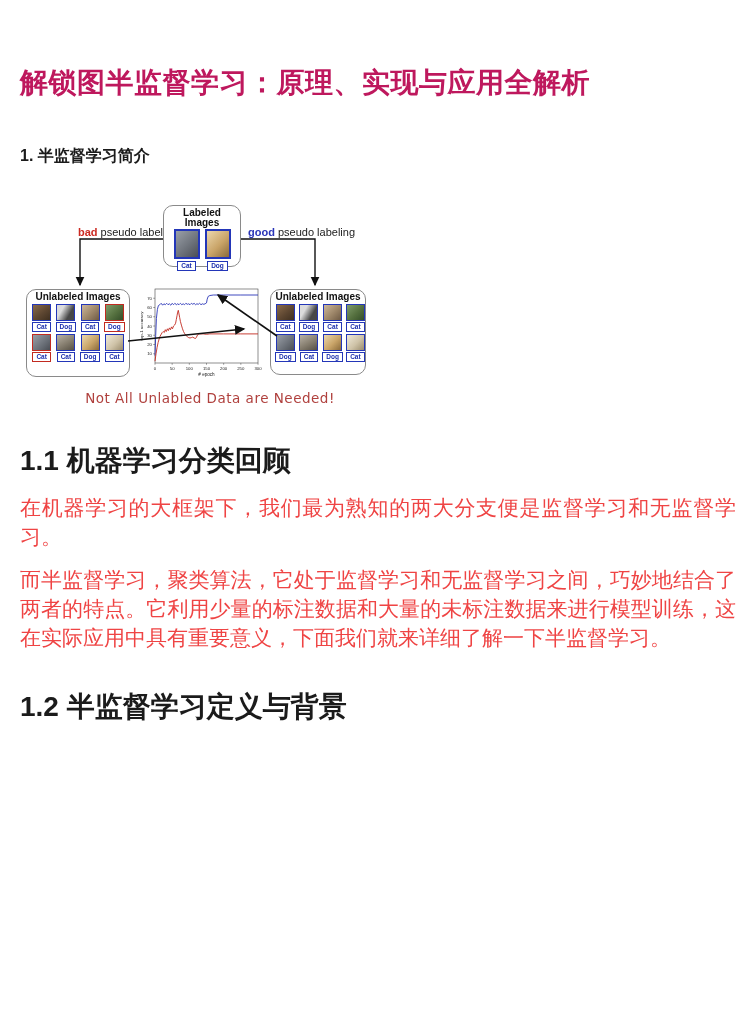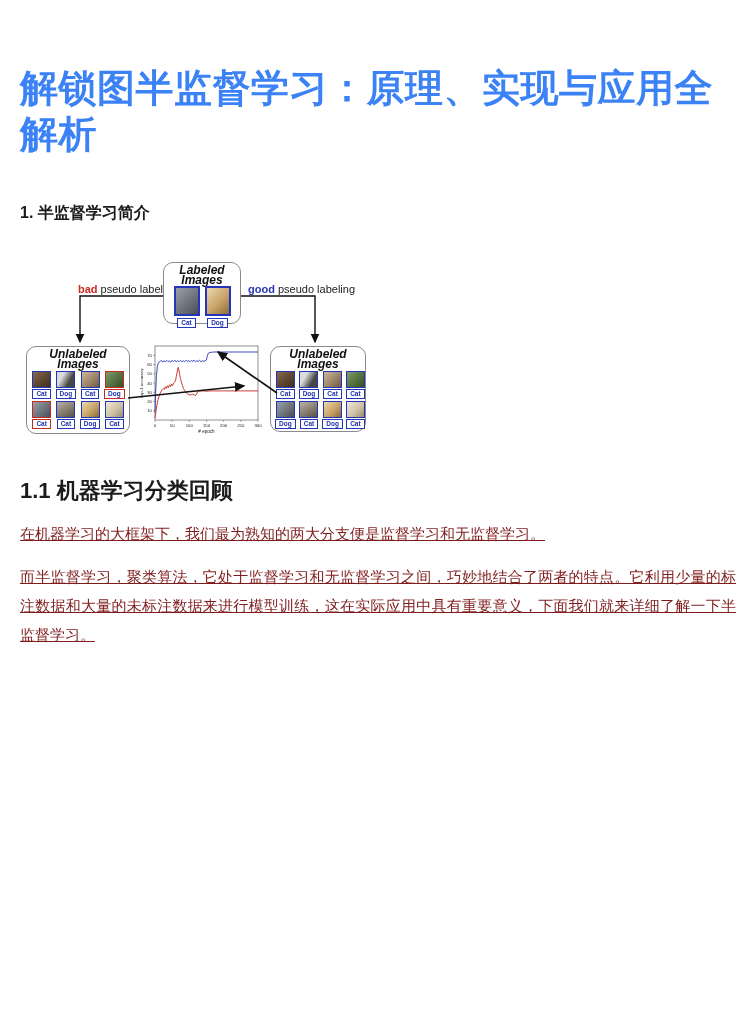"解锁图半监督学习：原理、实现与应用全解析" h1.doc-title { color: #3b82f6 -> #be185d; font-size: 38px -> 28px }
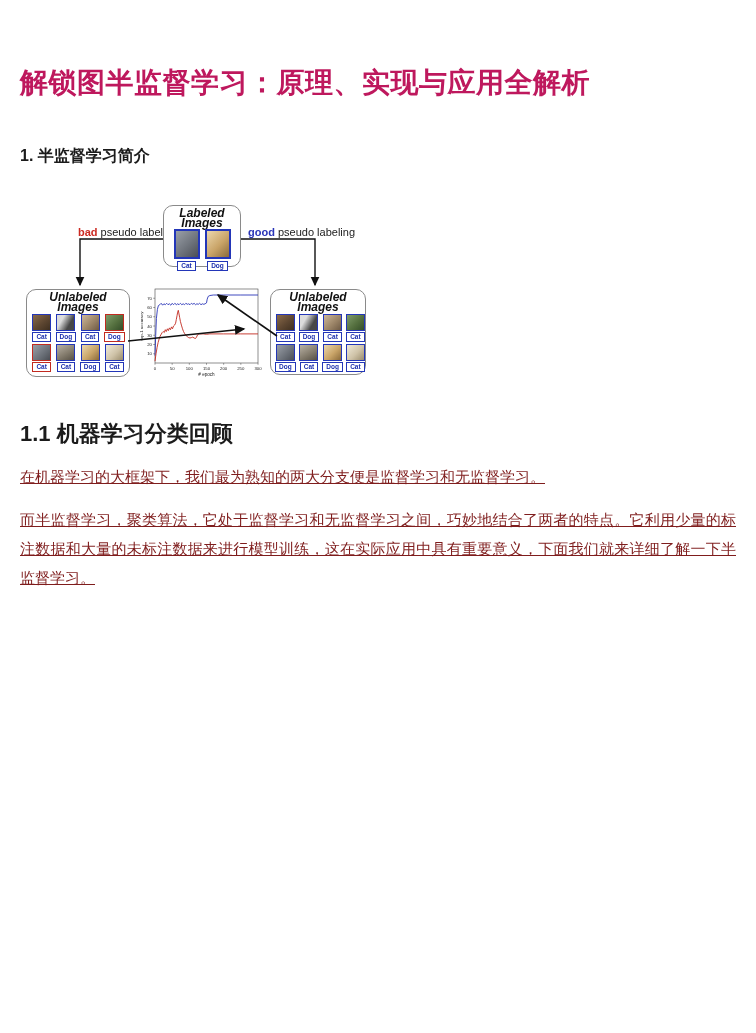"Labeled Images" .box-title { font-size: 12px -> 10px; font-style: italic -> none }
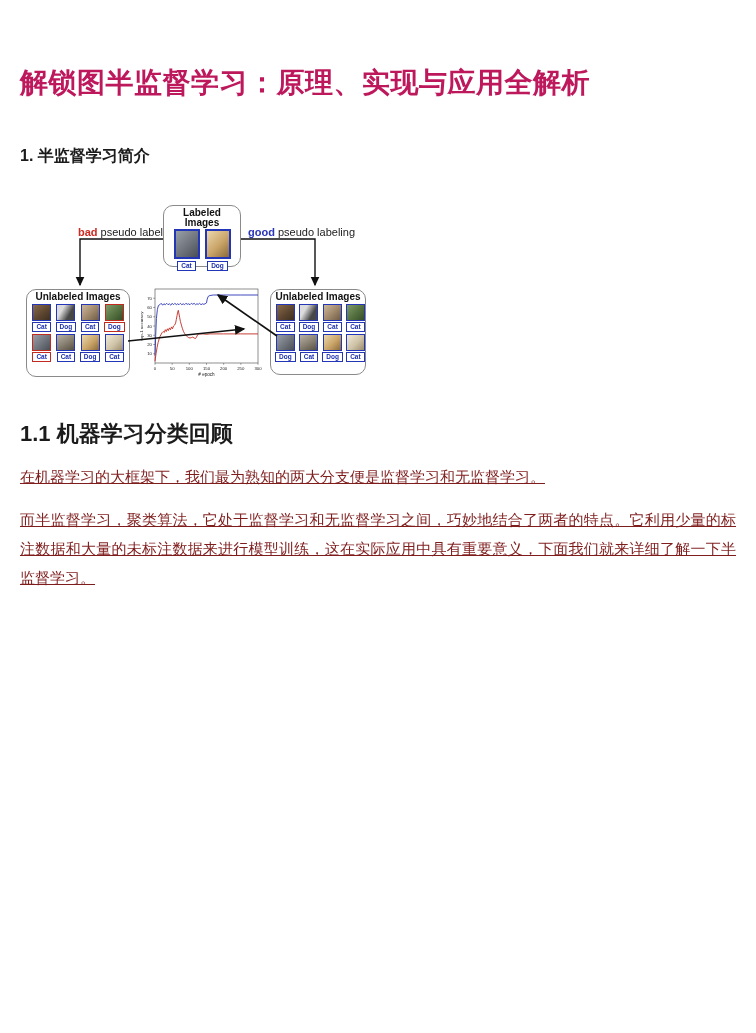"Not All Unlabled Data are" div.fig-caption { html: none -> <div>Not All Unlabled Data are Needed!</div> }
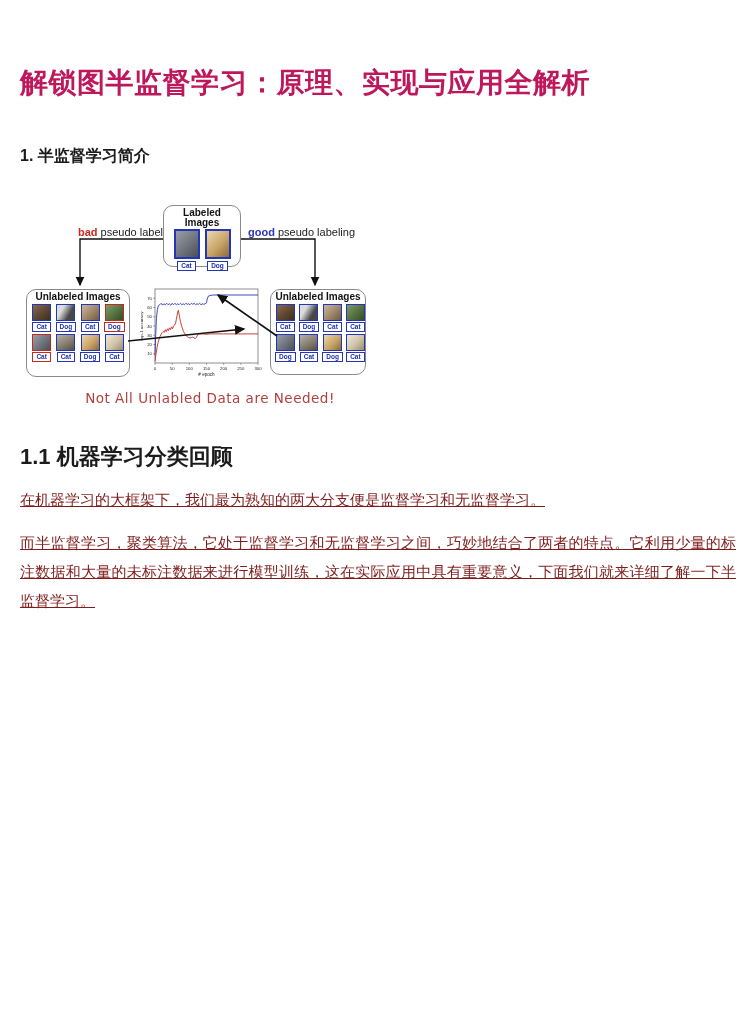"1.1 机器学习分类回顾" h3.sec-h3 { font-size: 22px -> 28px }
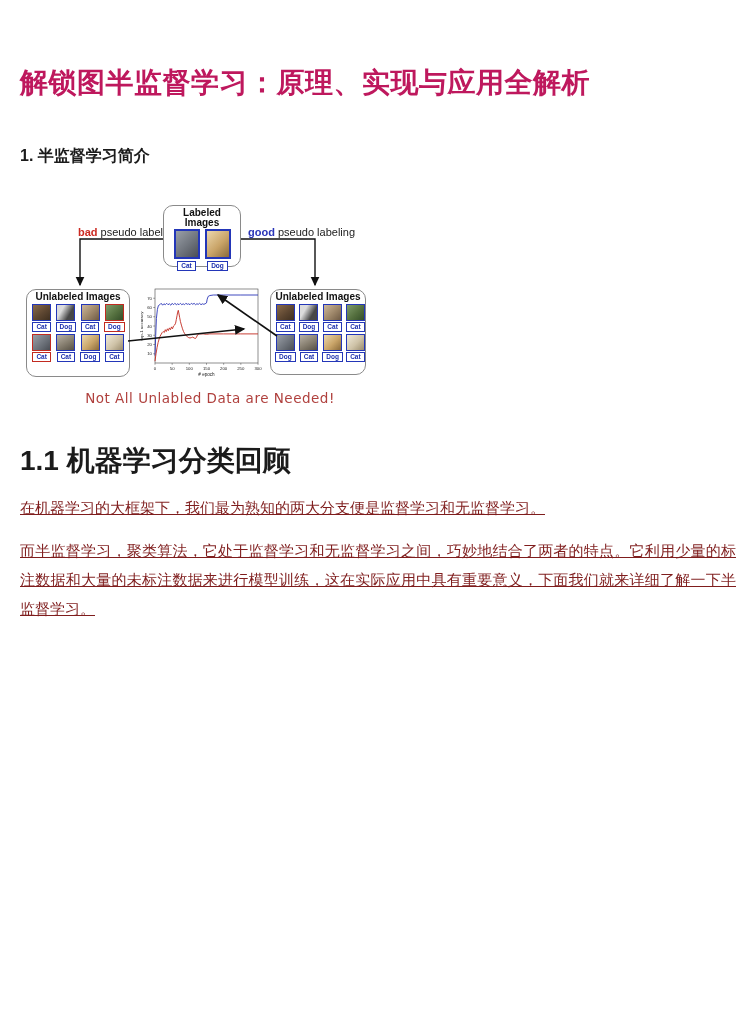"在机器学习的大框架下，我们最为熟知的两大分支便是监督学习和无监督学习。" p.body-p { color: #7f1d1d -> #ef4444; font-size: 15px -> 21px; text-decoration: underline -> none }
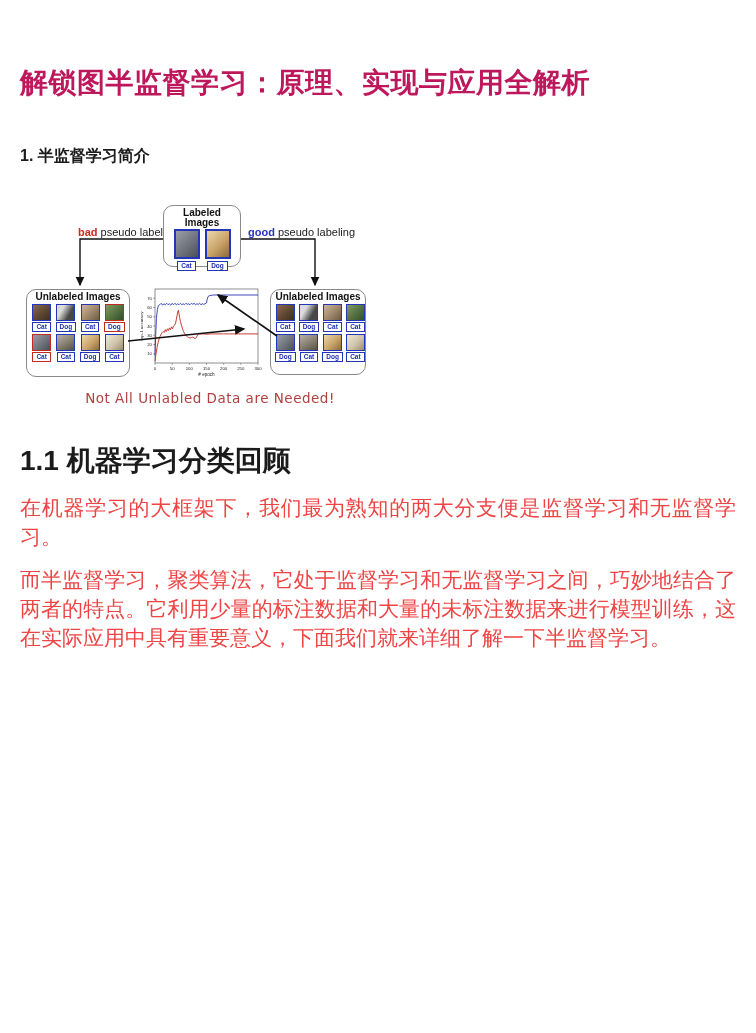"1.2 半监督学习定义与背景" h3.sec-h3 { html: none -> <h3>1.2 半监督学习定义与背景</h3> }
